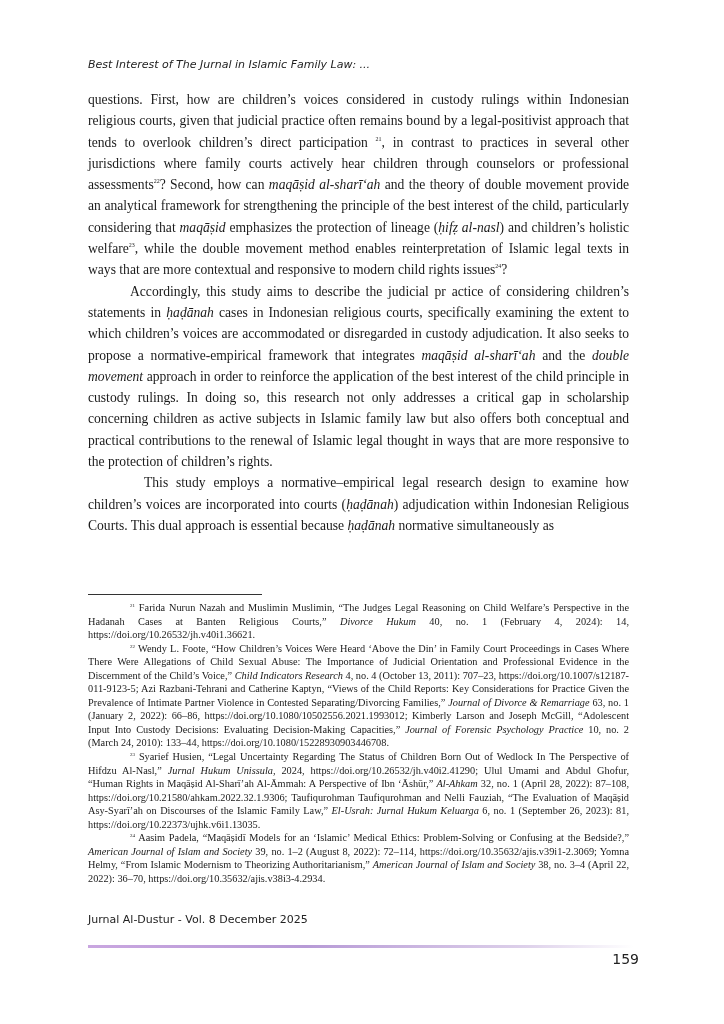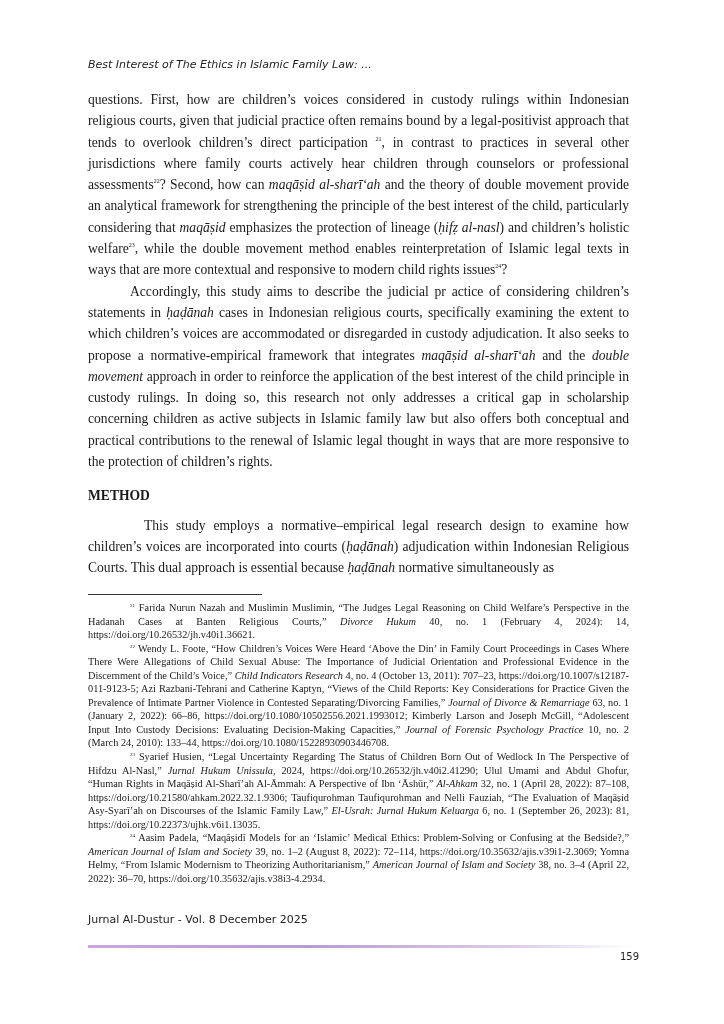"Best Interest of The Ethics" div.running-head { text: Ethics -> Jurnal }
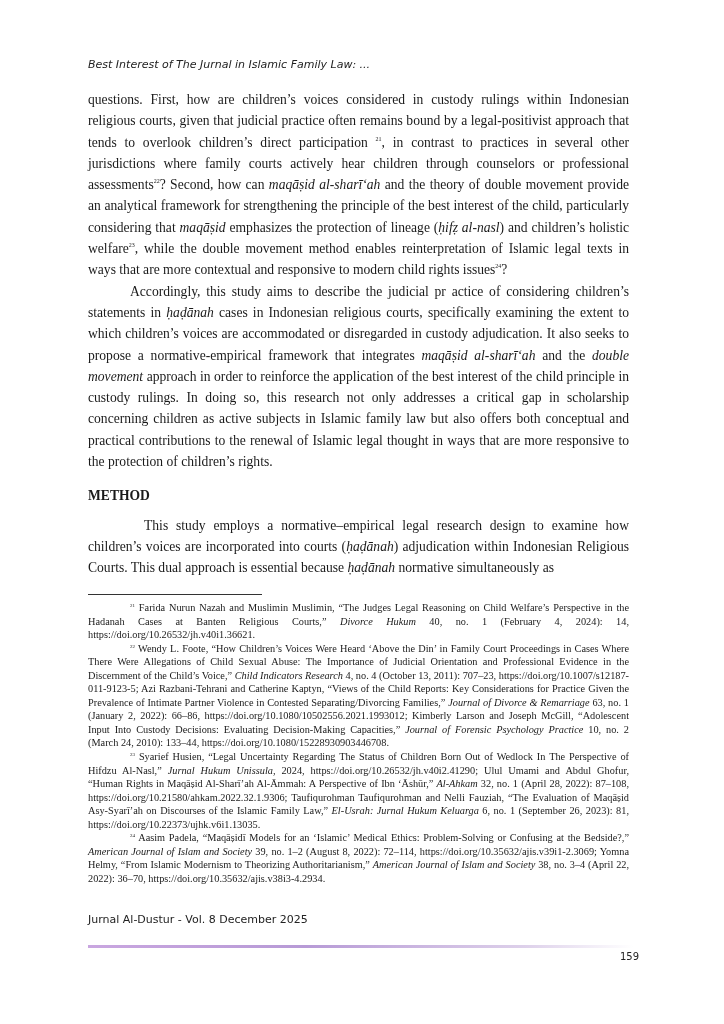"METHOD" p.heading { html: <p>METHOD</p> -> none }
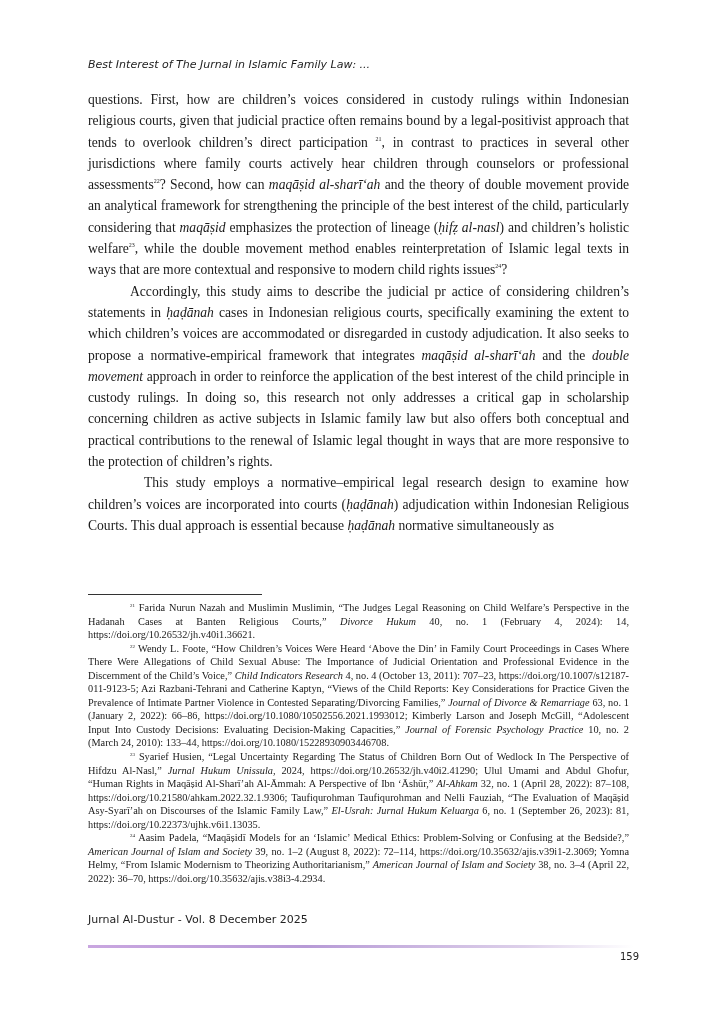"159" .footer-right { font-size: 10px -> 14px }
